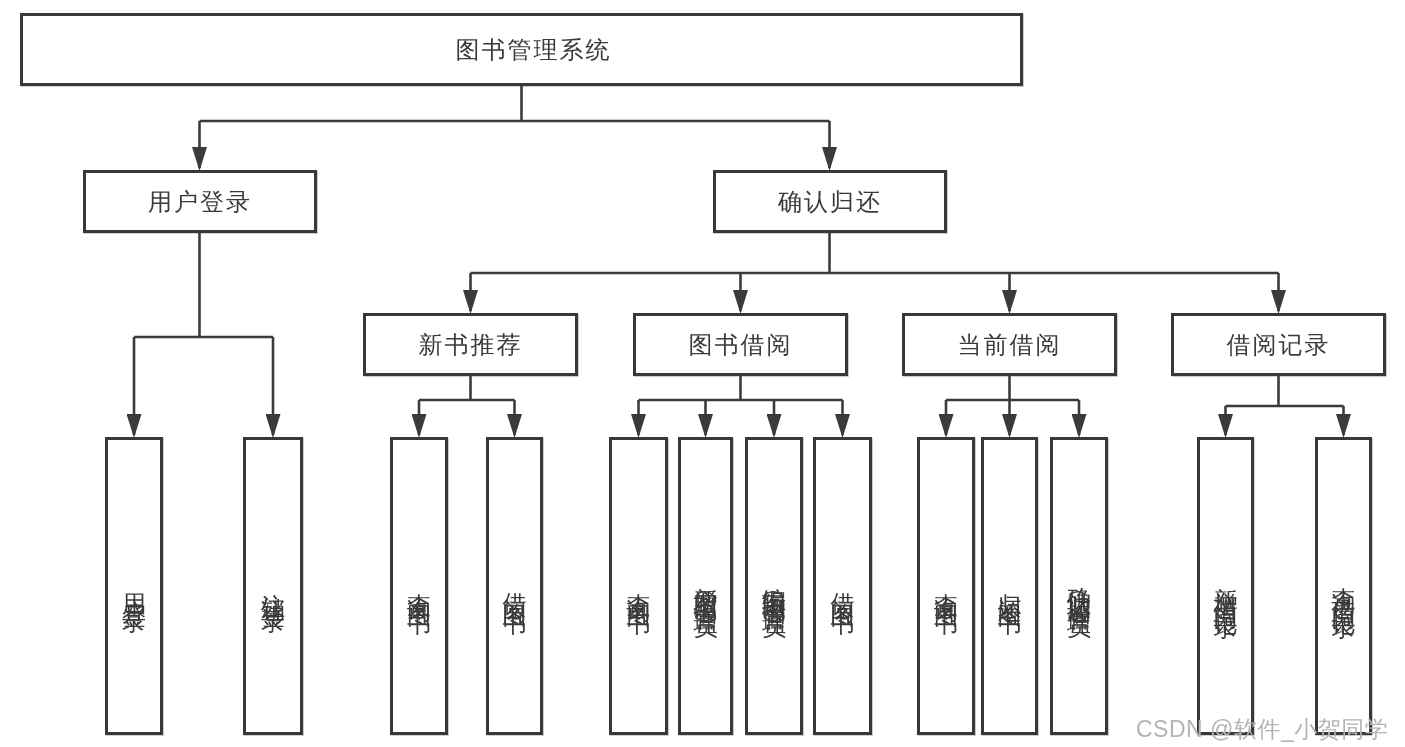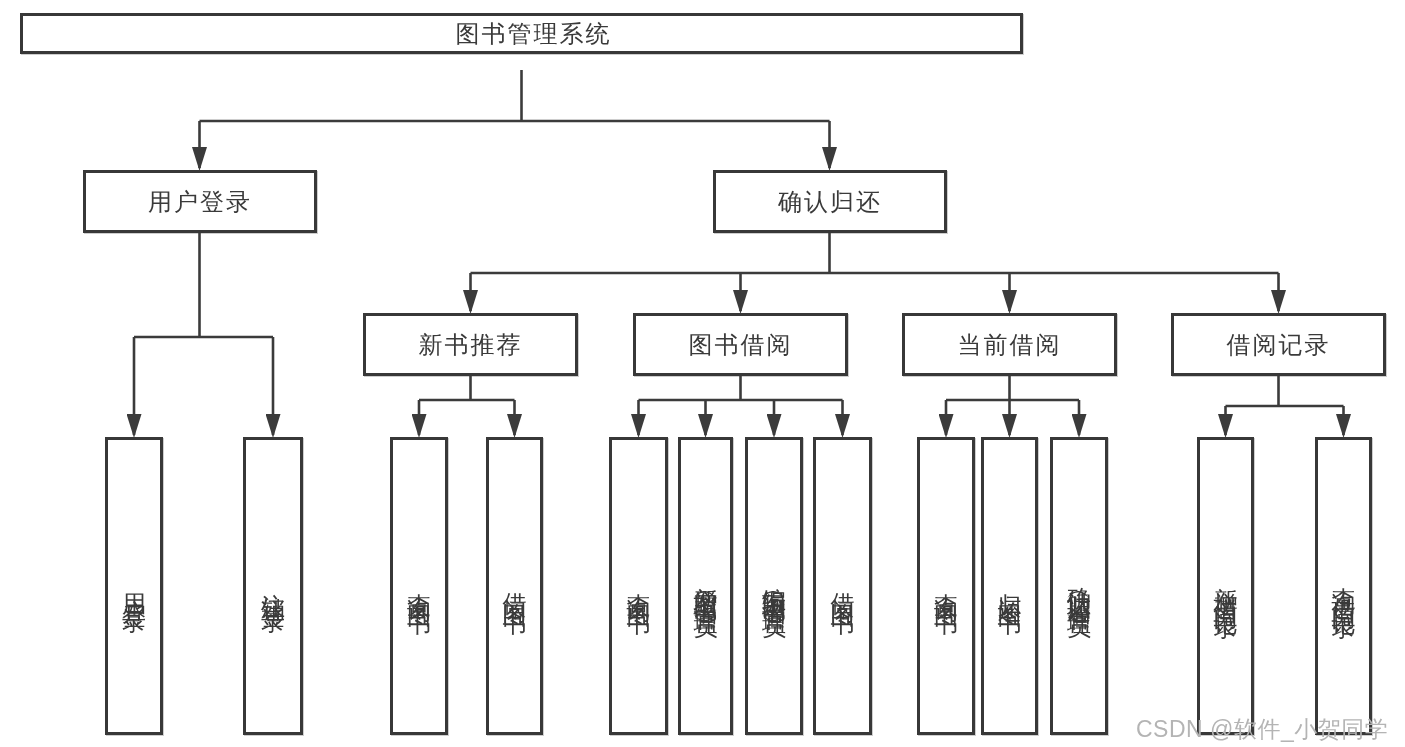"图书管理系统" div.box { height: 41px -> 73px }
